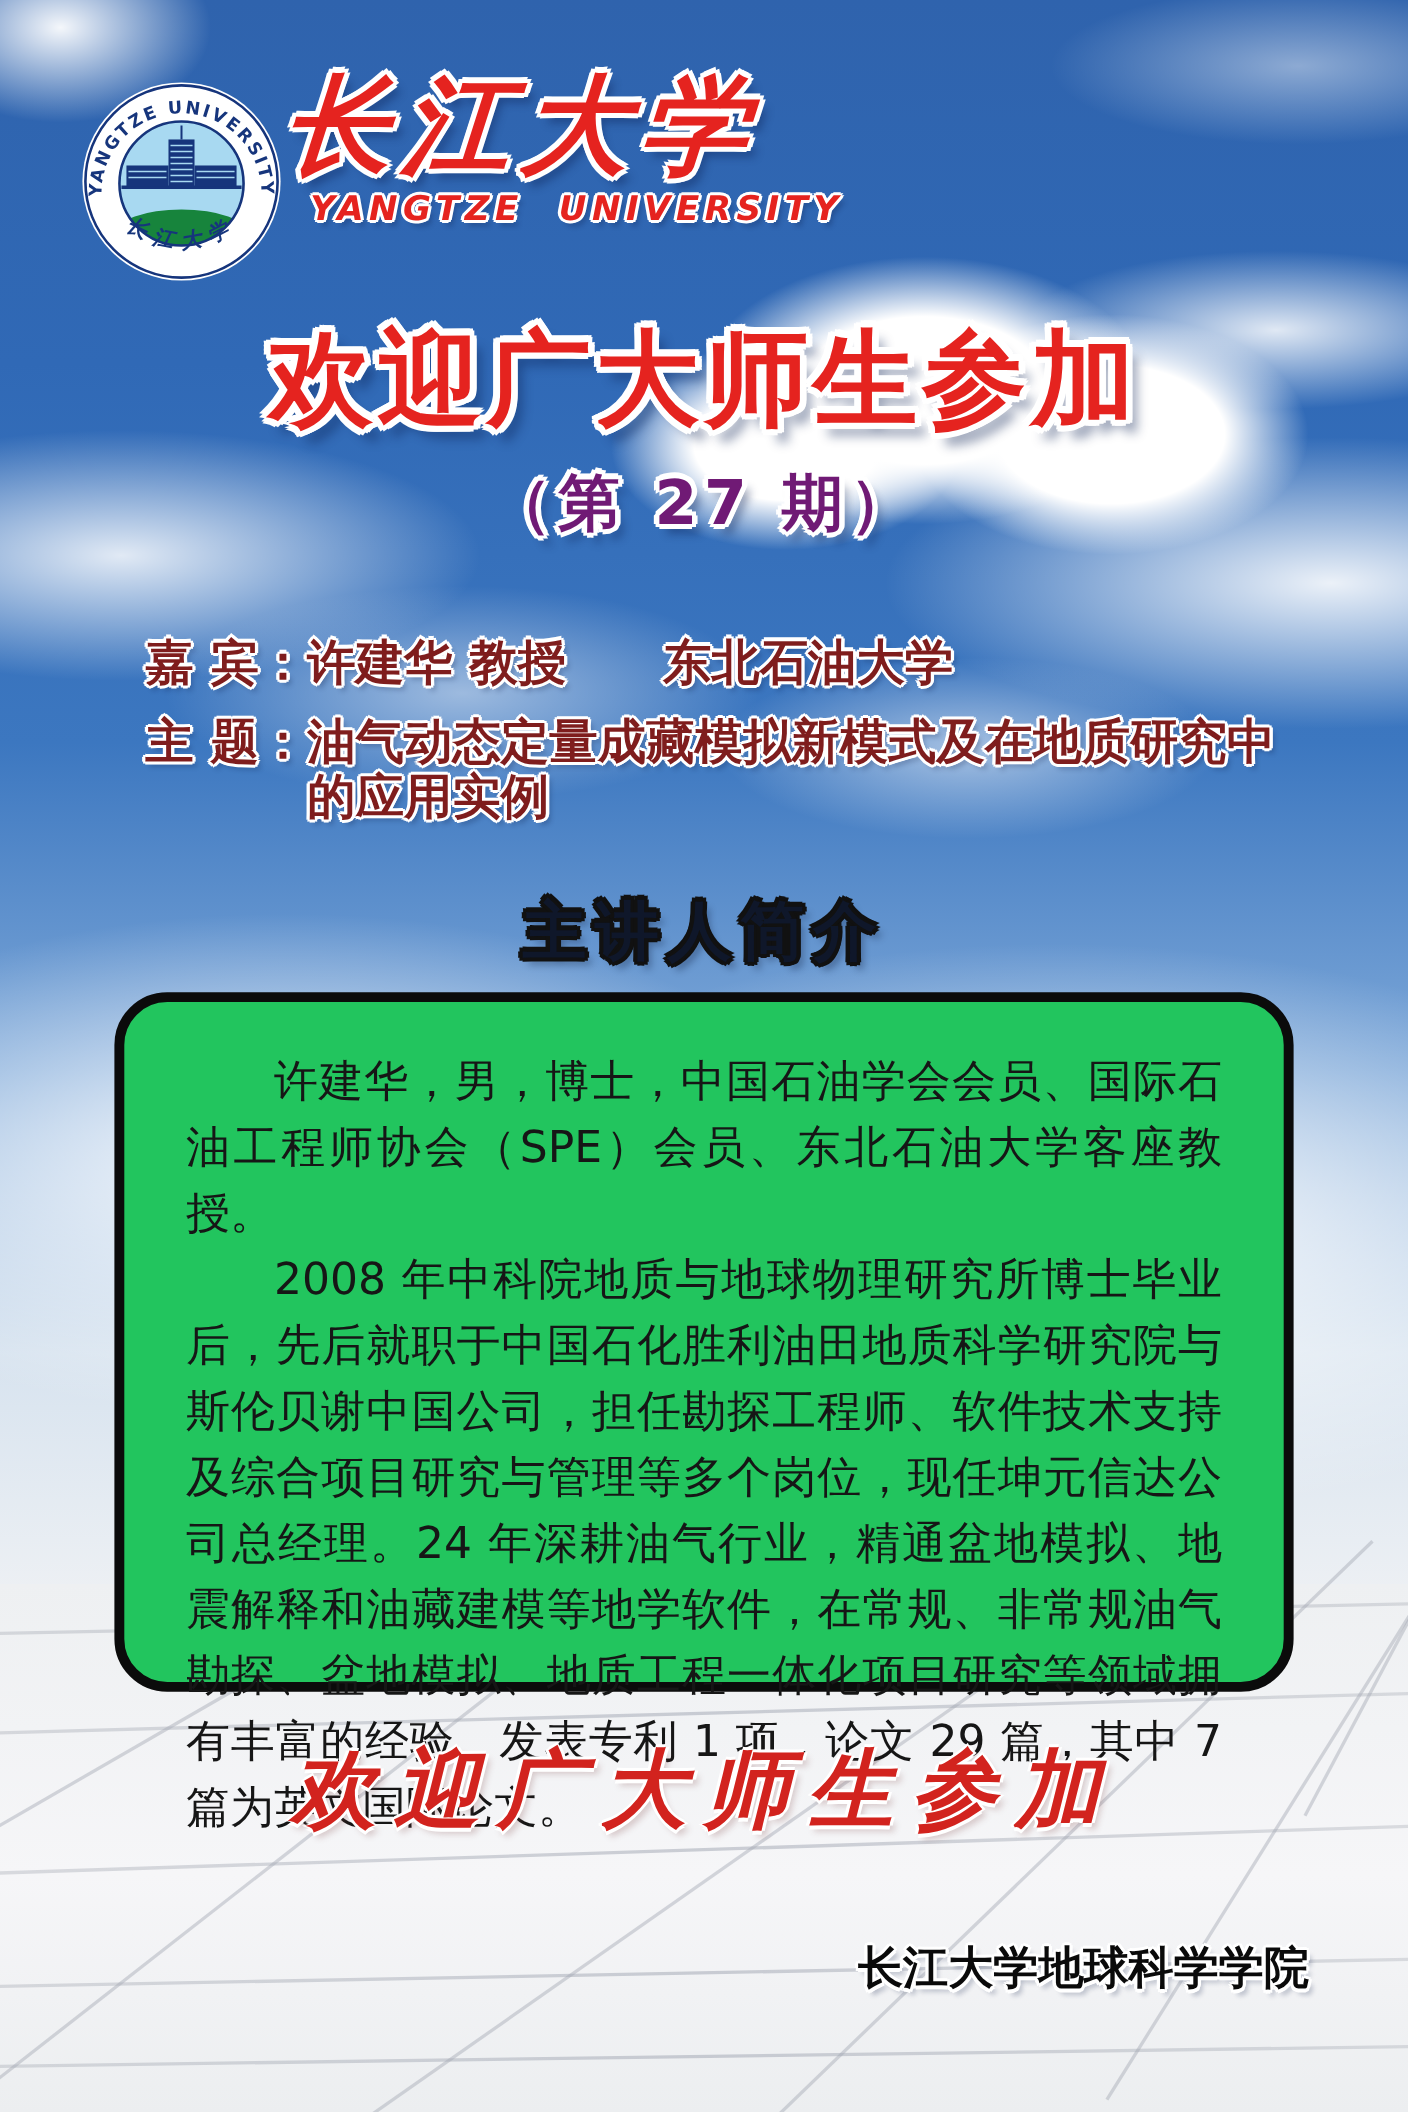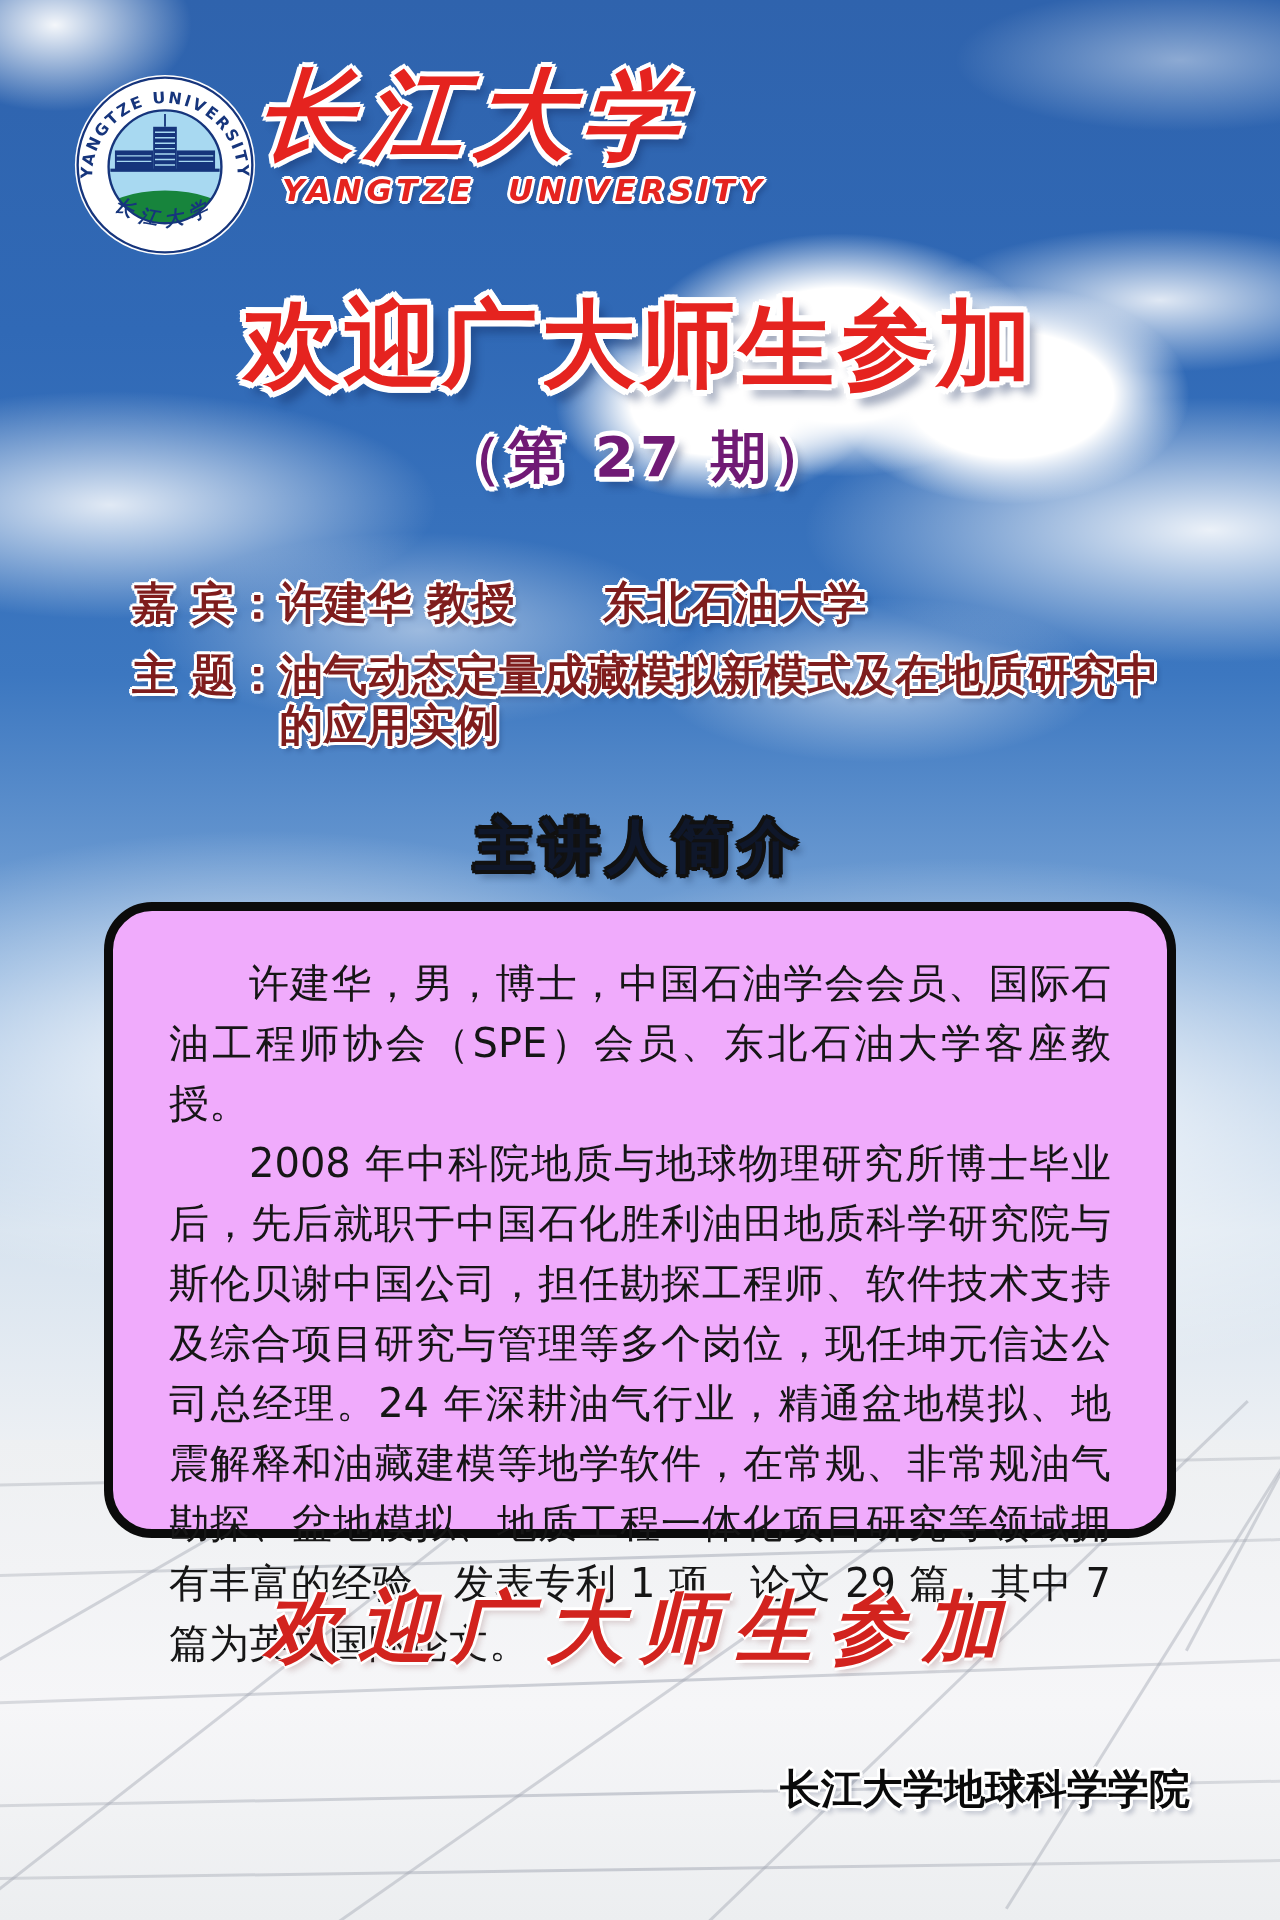"许建华，男，博士，中国石油学会会员、国际石油工程师协会（SPE）会员、东北石油大" .bio-box { background: #f0abfc -> #22c55e }
